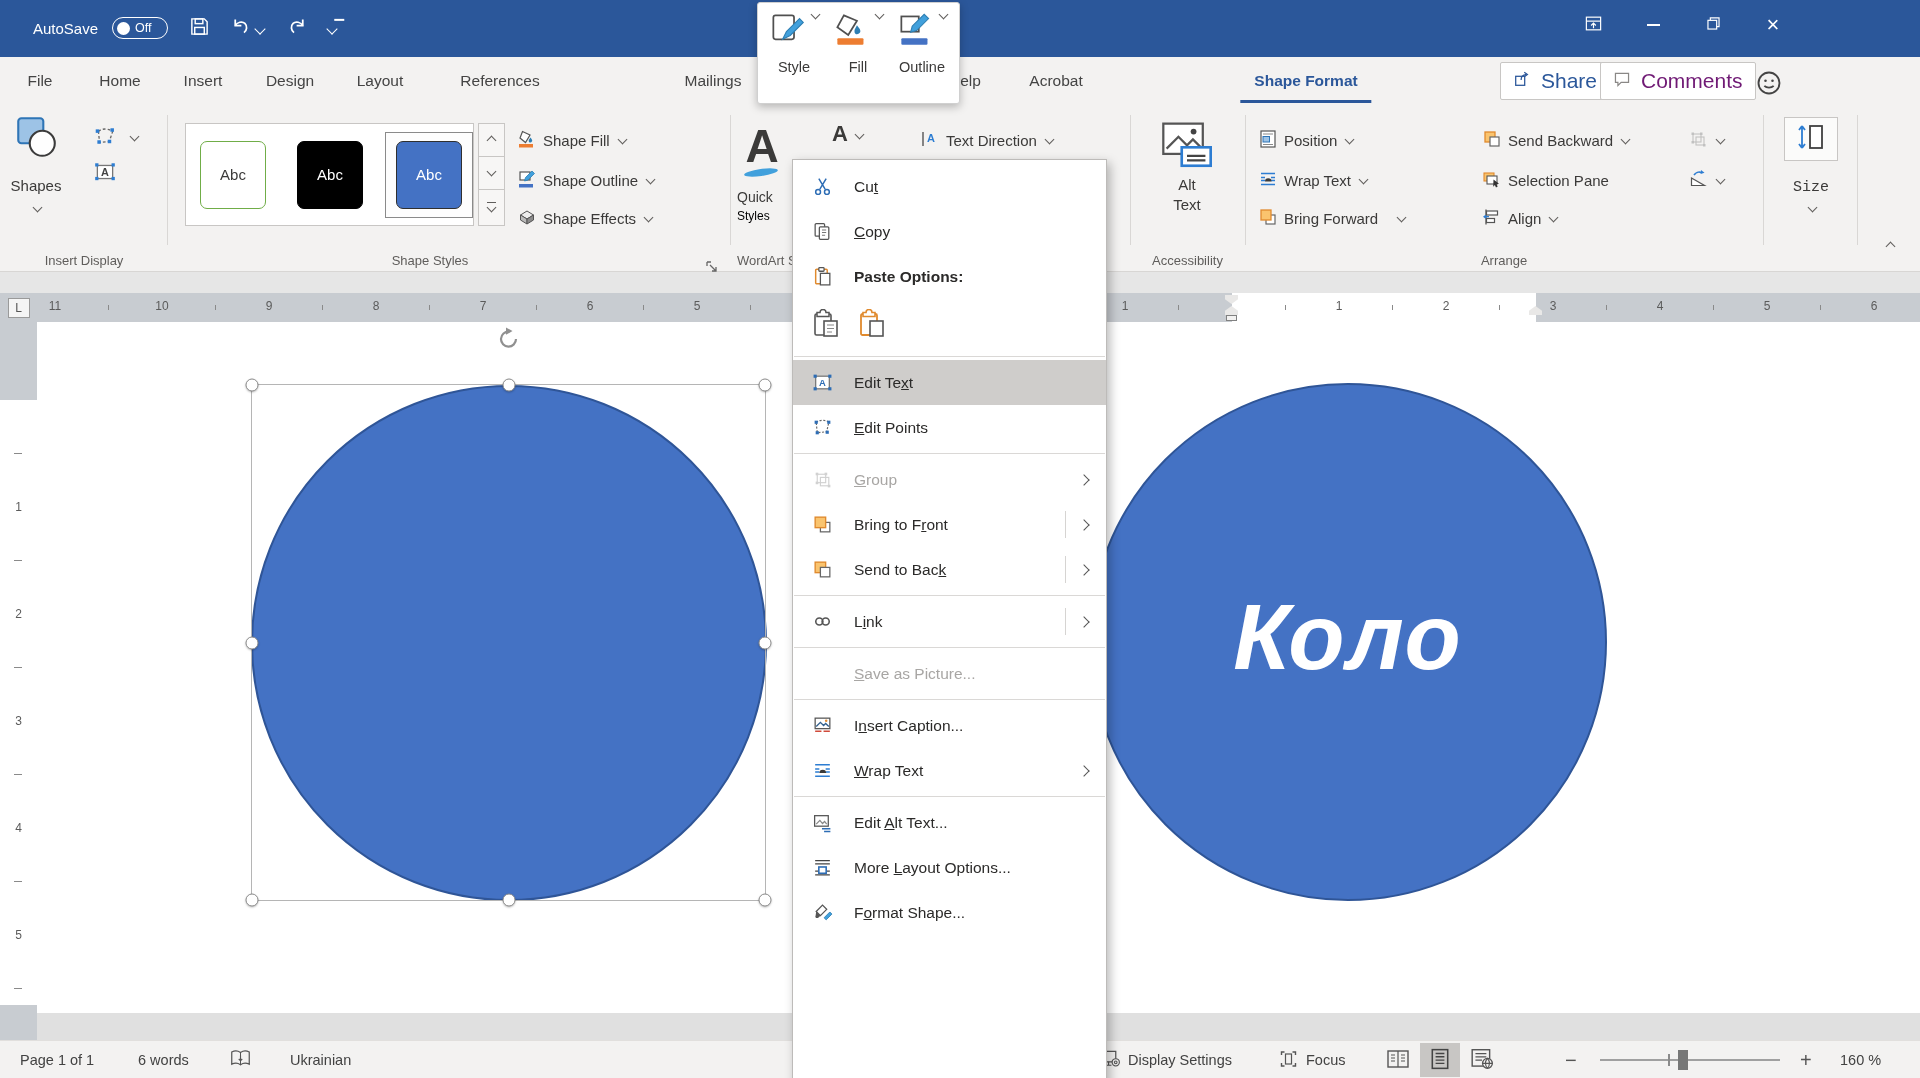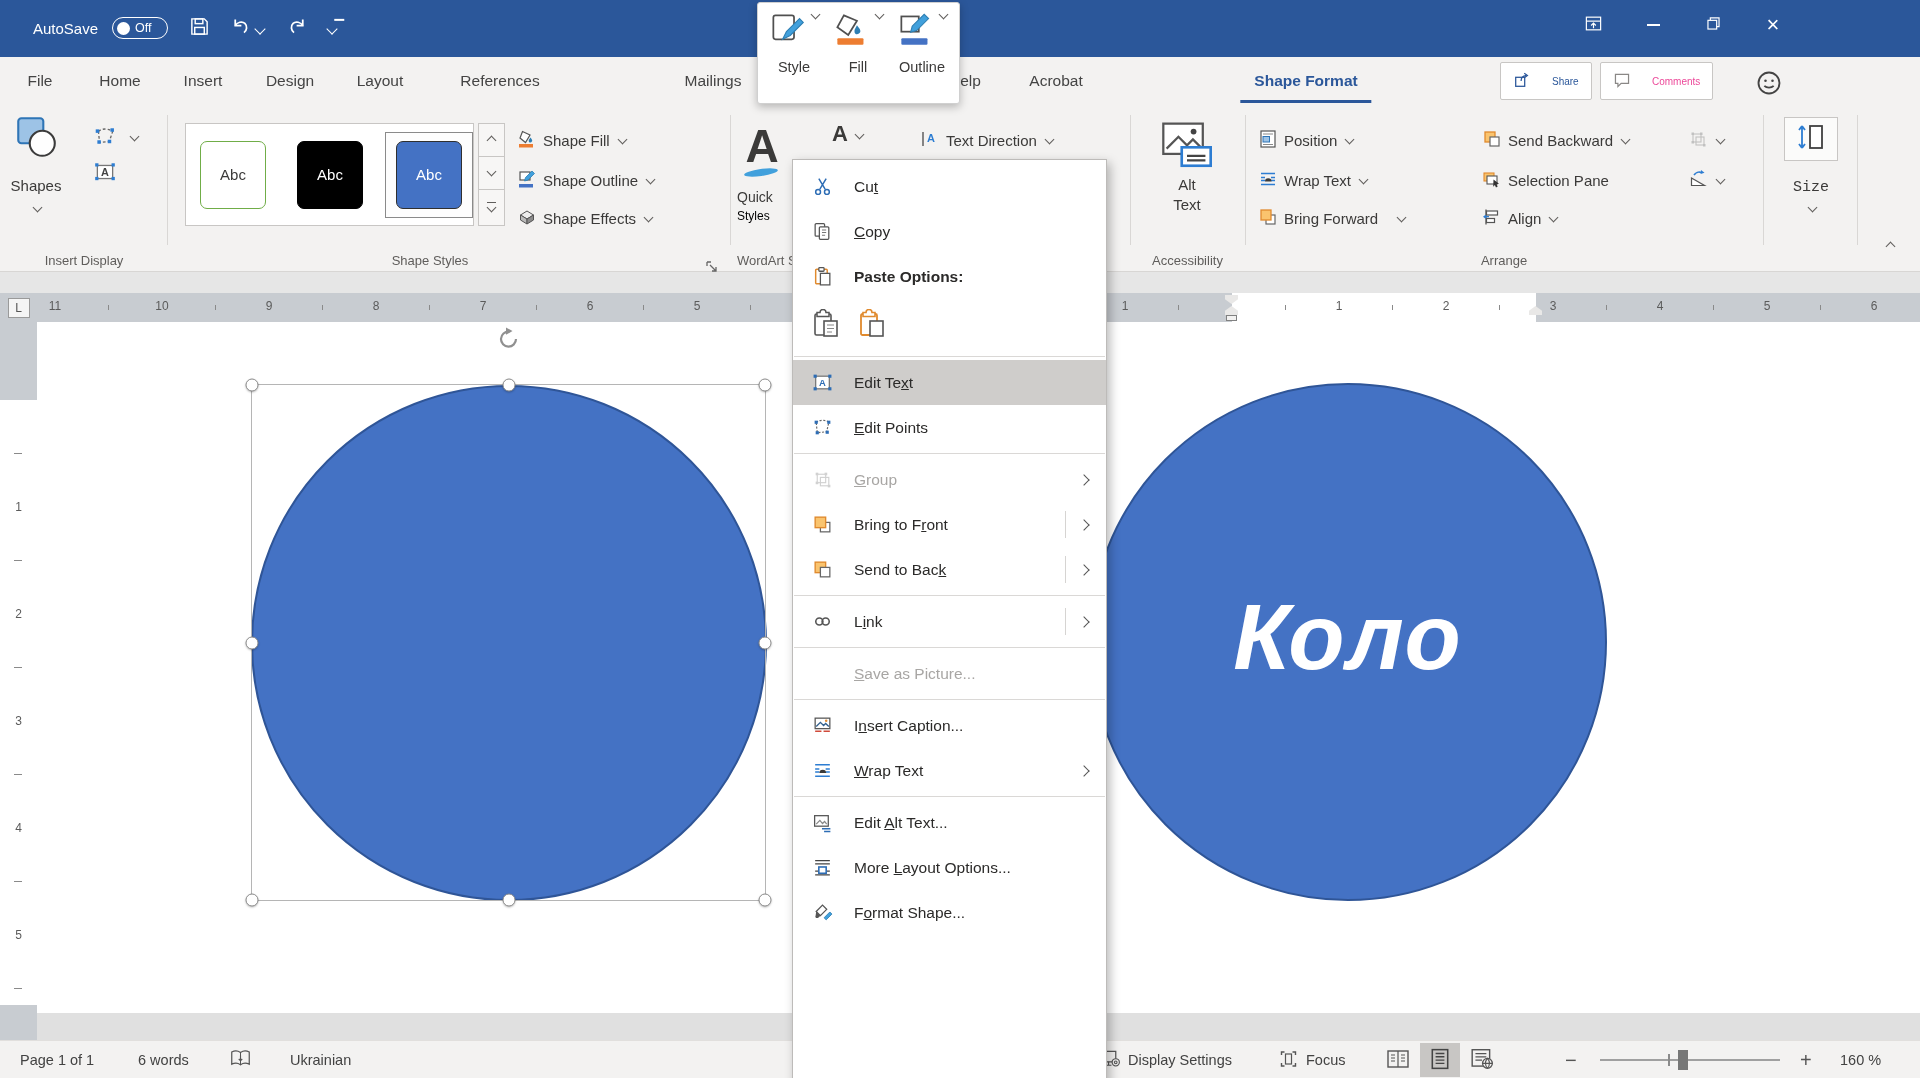"Share" .pillbtn { font-size: 10px -> 21px; gap: 21px -> 10px }
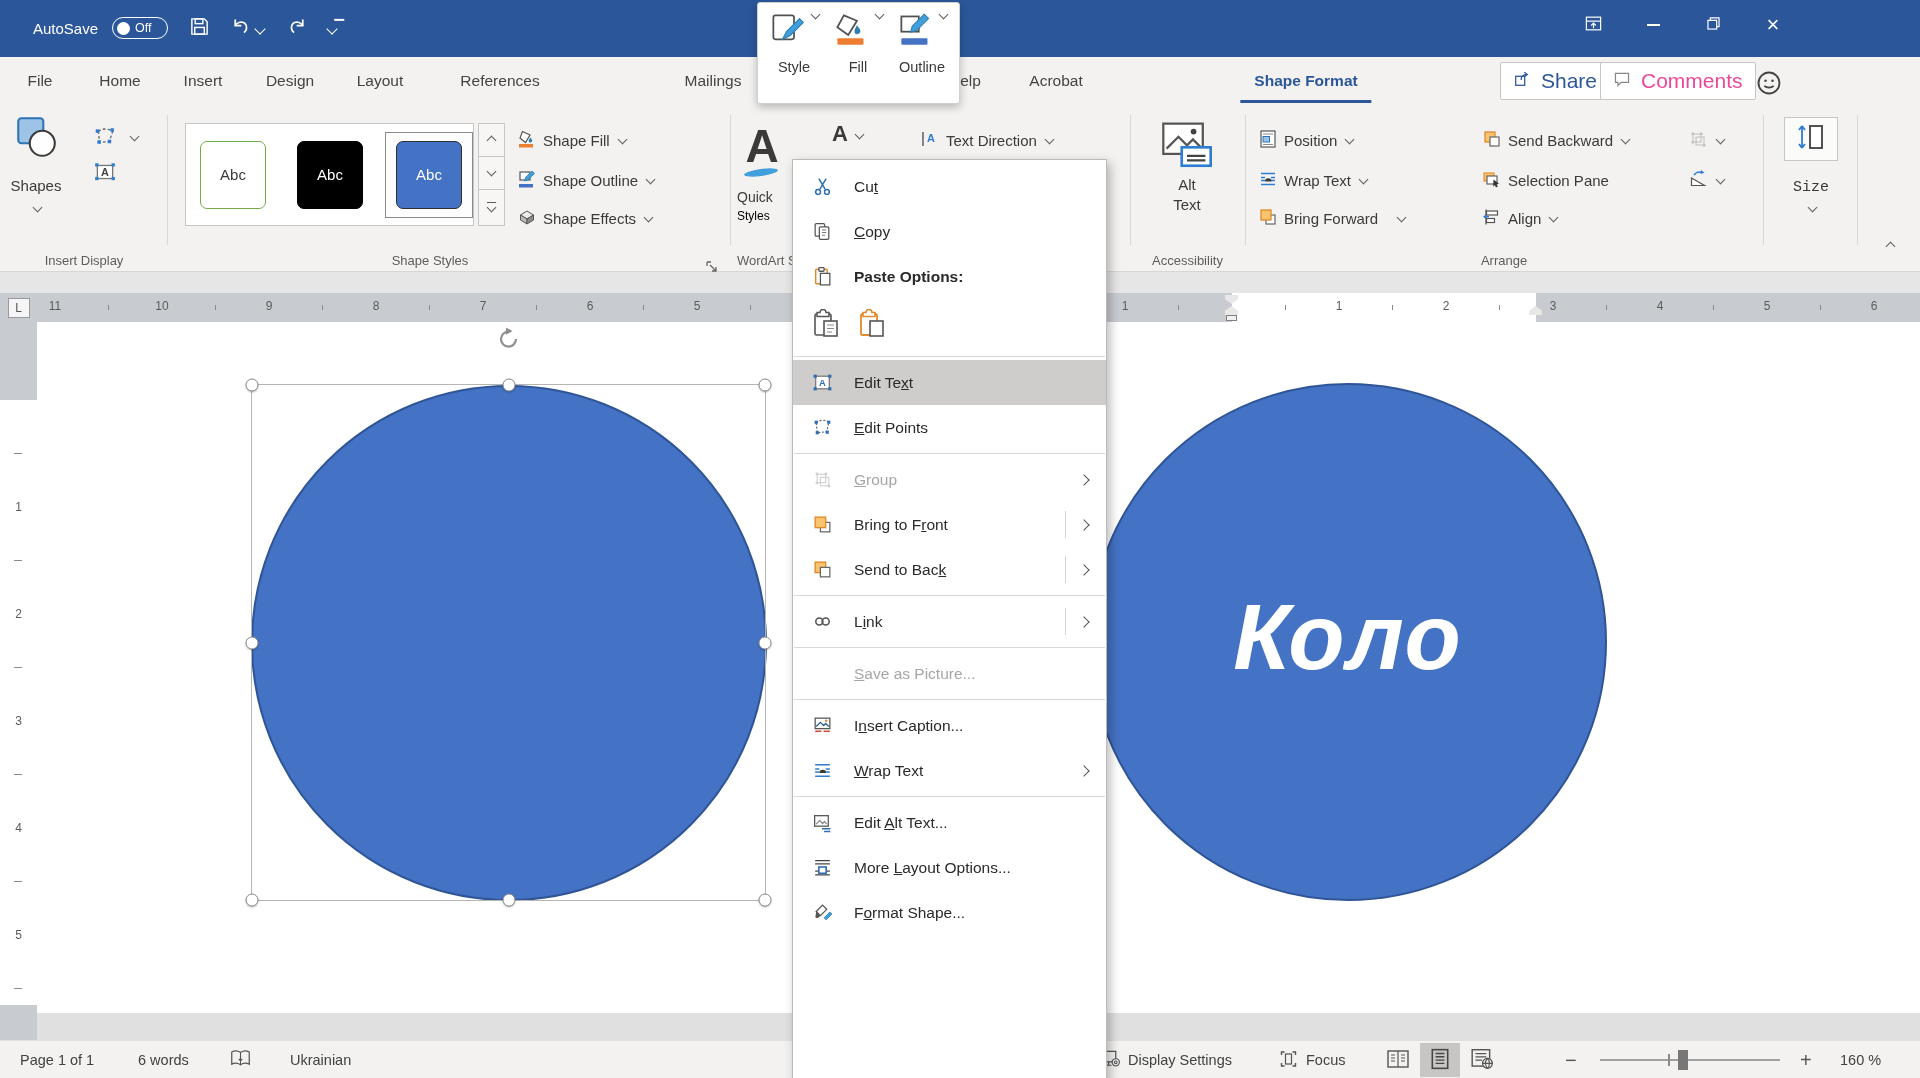"Comments" #comments-btn { color: #ec4899 -> #701a75 }
